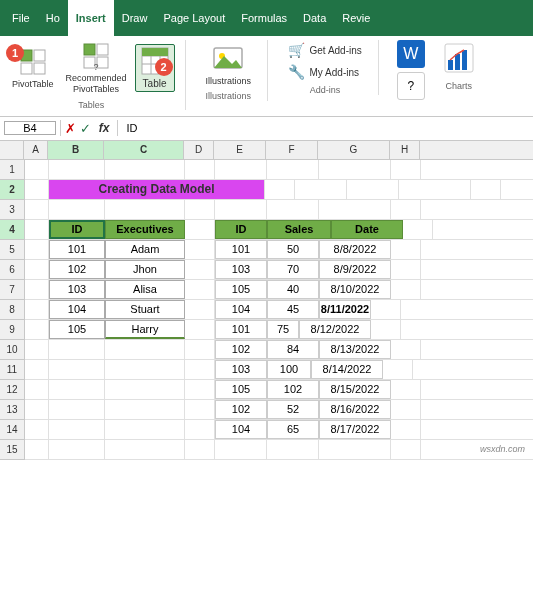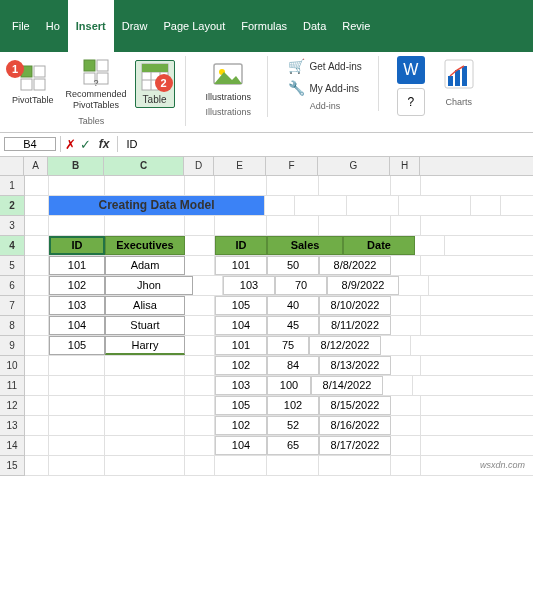"File" .ribbon-tab { padding: 20px 8px -> 12px 8px }
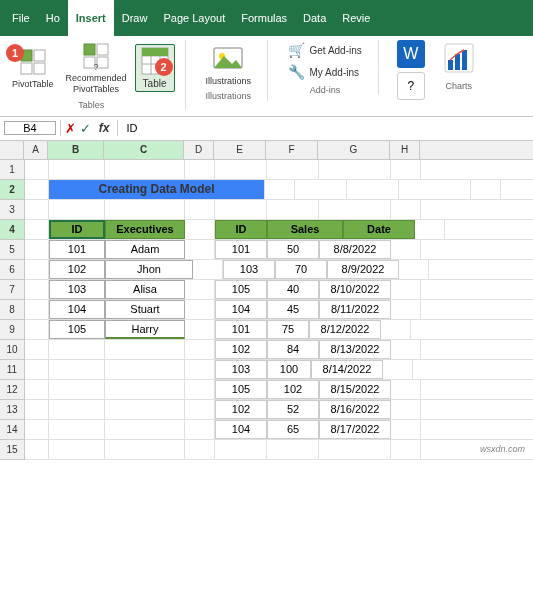"Creating Data Model" .title-cell { background: #3b82f6 -> #d946ef }
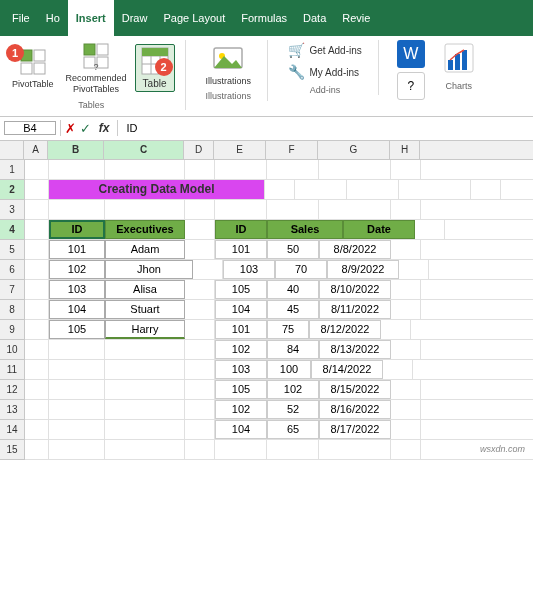"Sales" div.cell { width: 76px -> 64px }
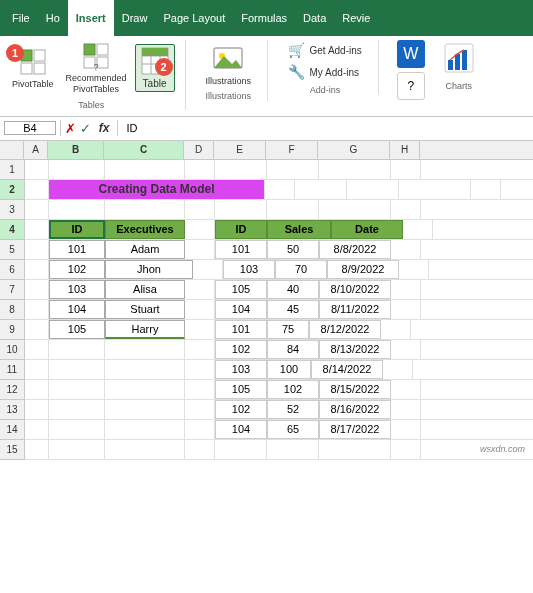"Jhon" div.cell { width: 88px -> 80px }
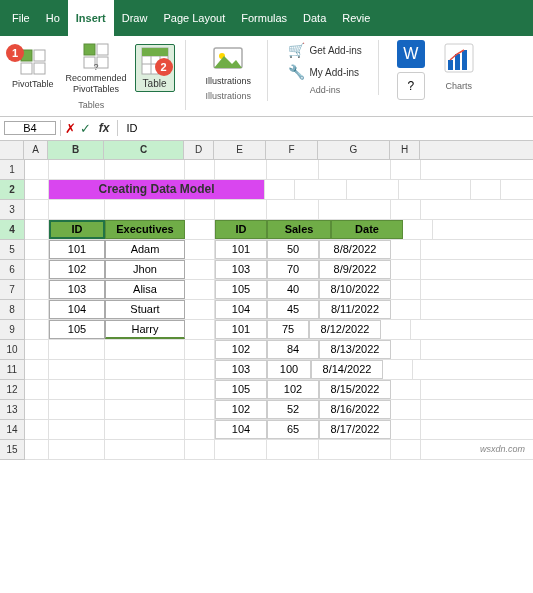"8/11/2022" div.cell { font-weight: none -> bold; width: 72px -> 52px }
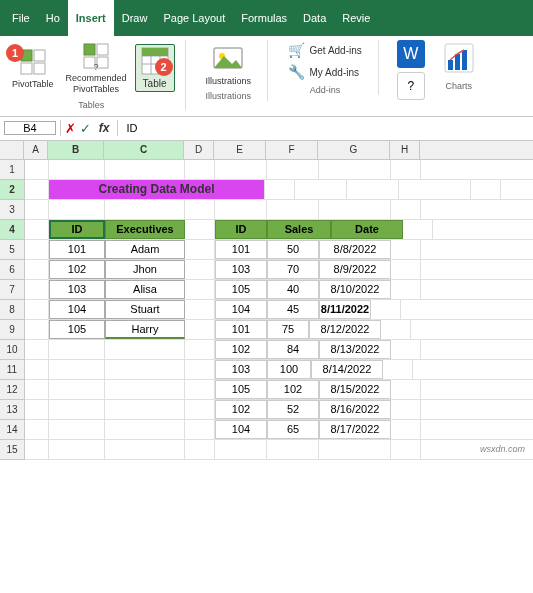"75" div.cell { width: 42px -> 32px }
